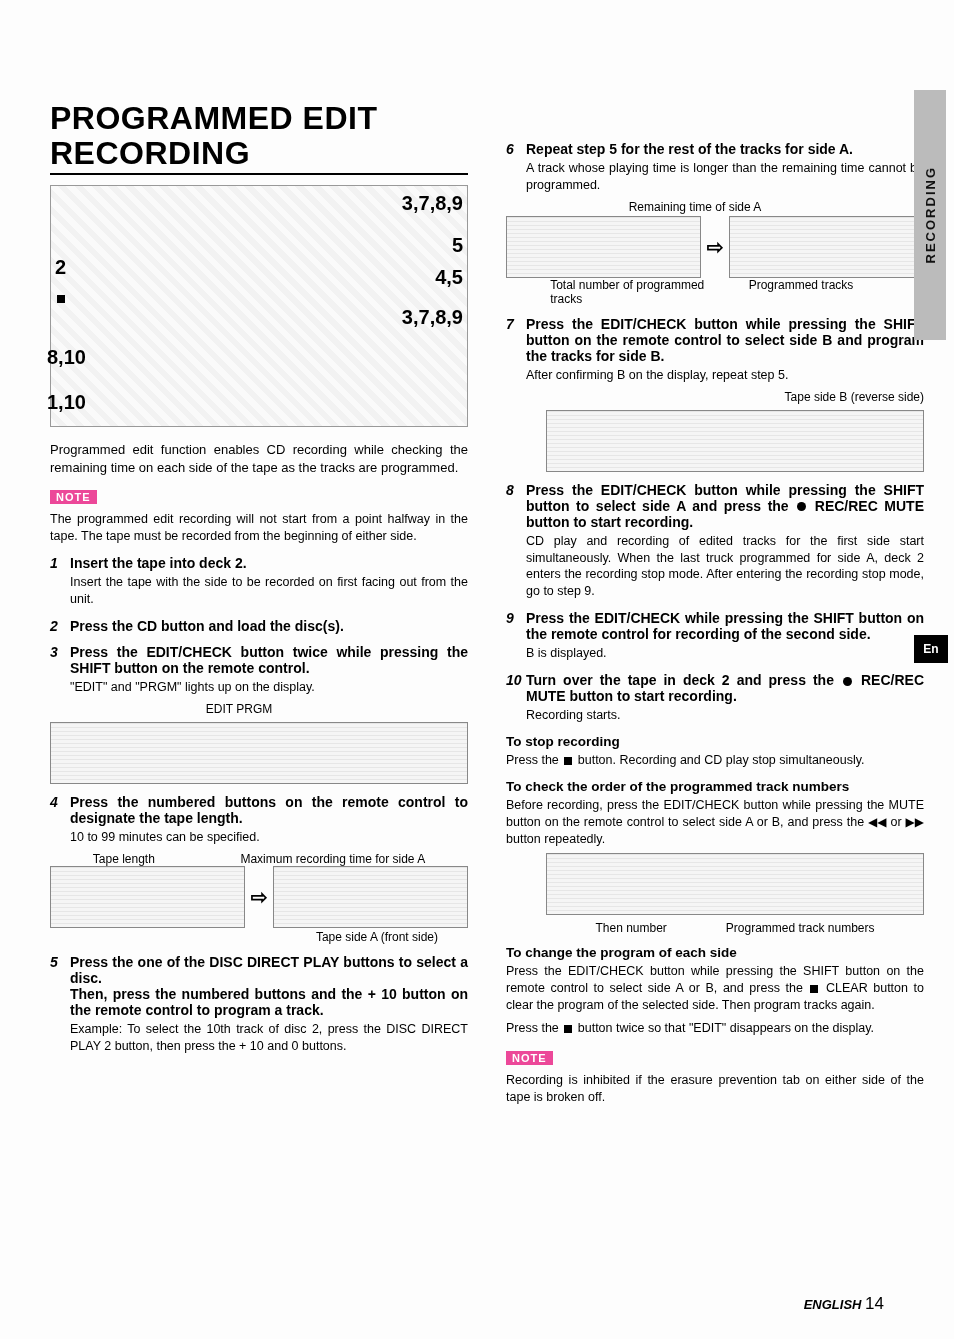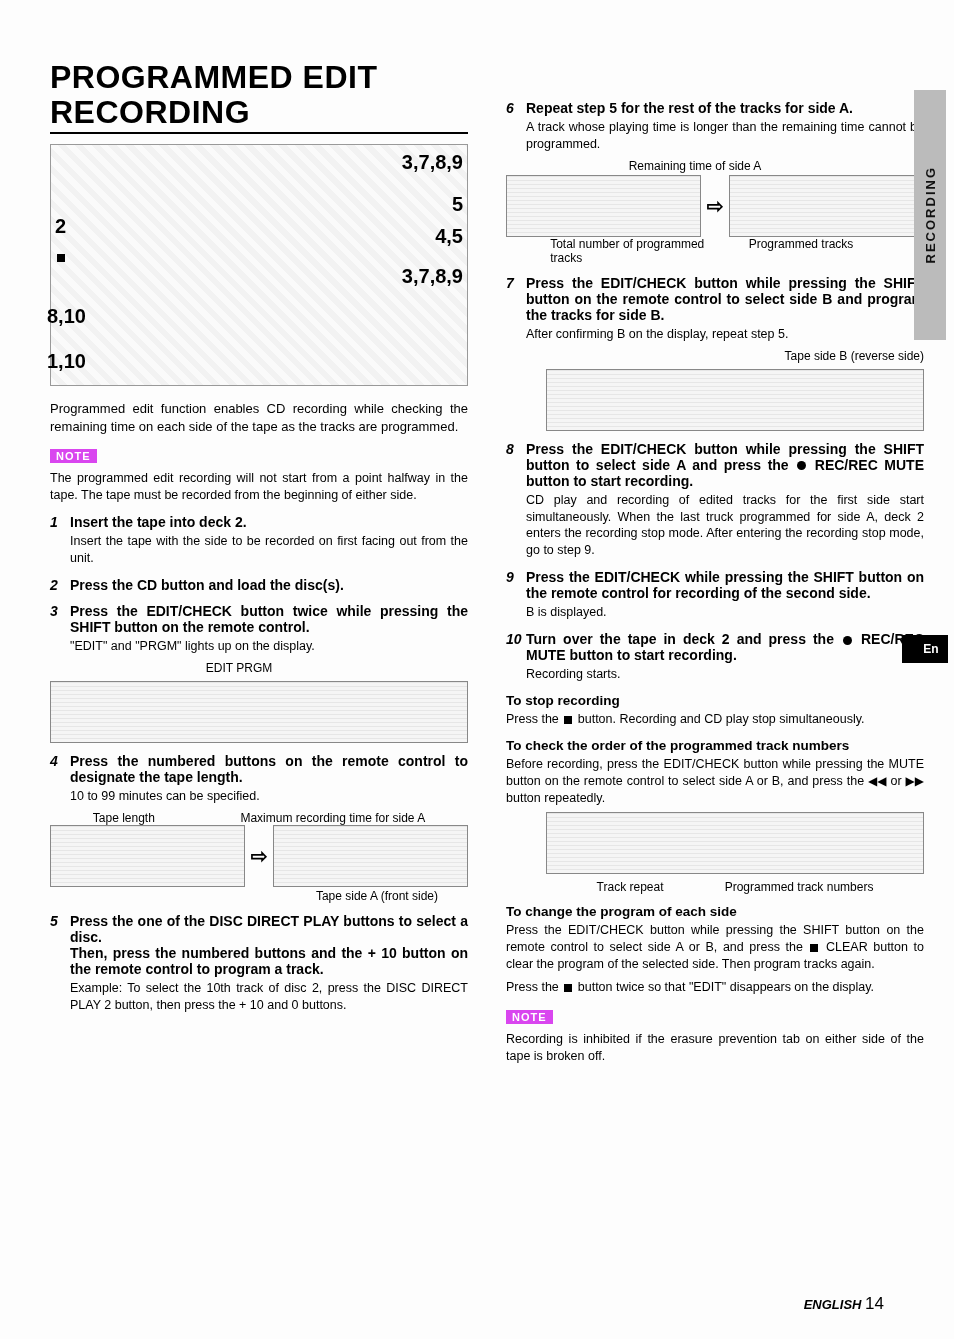"PROGRAMMED EDIT RECORDING" .cols { margin-top: none -> 41px }
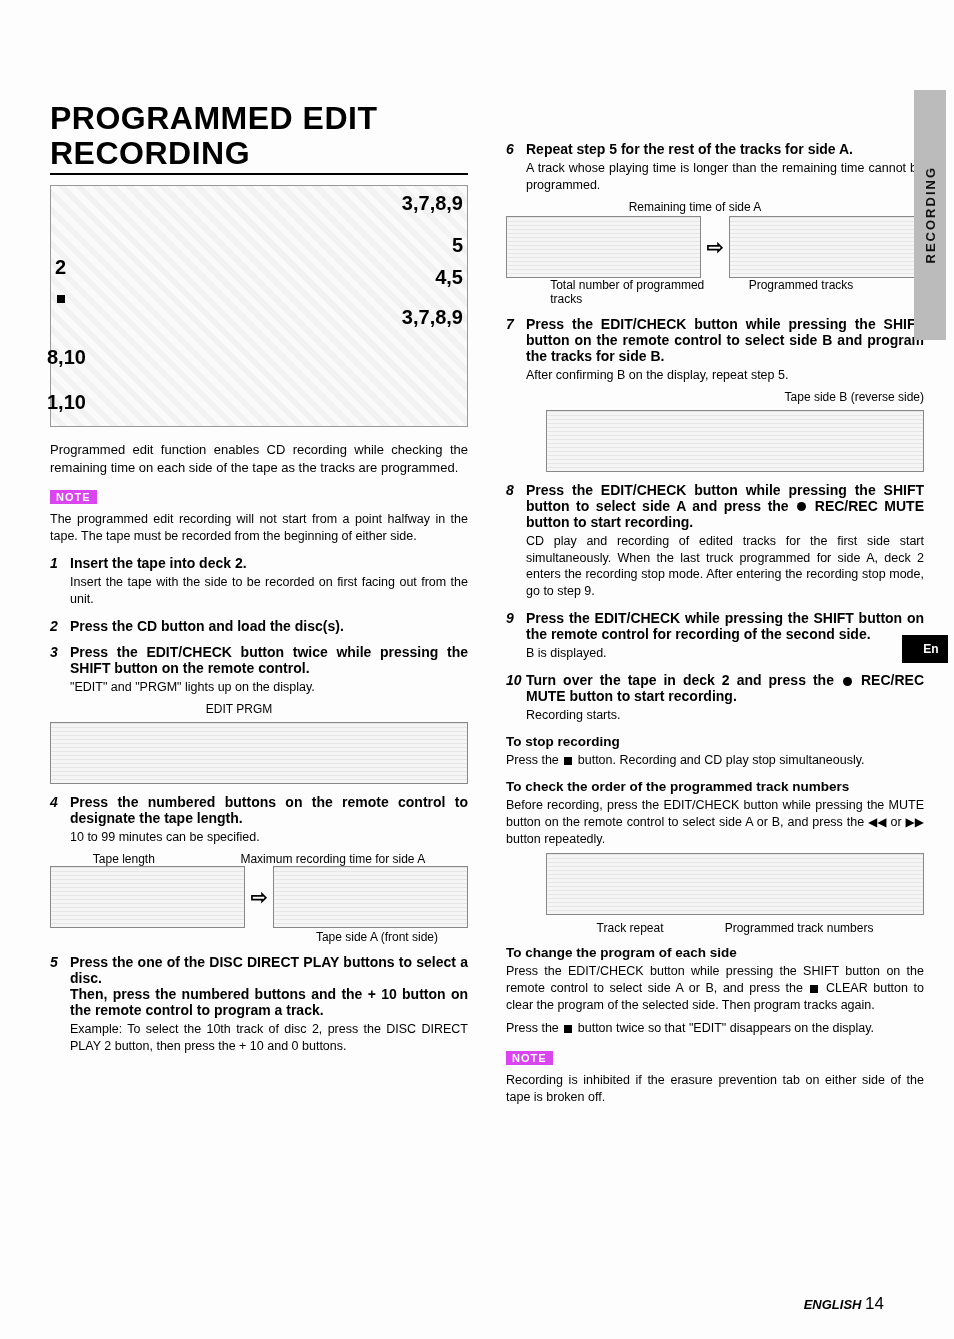"NOTE" .note-badge { background: #d946ef -> #ec4899 }
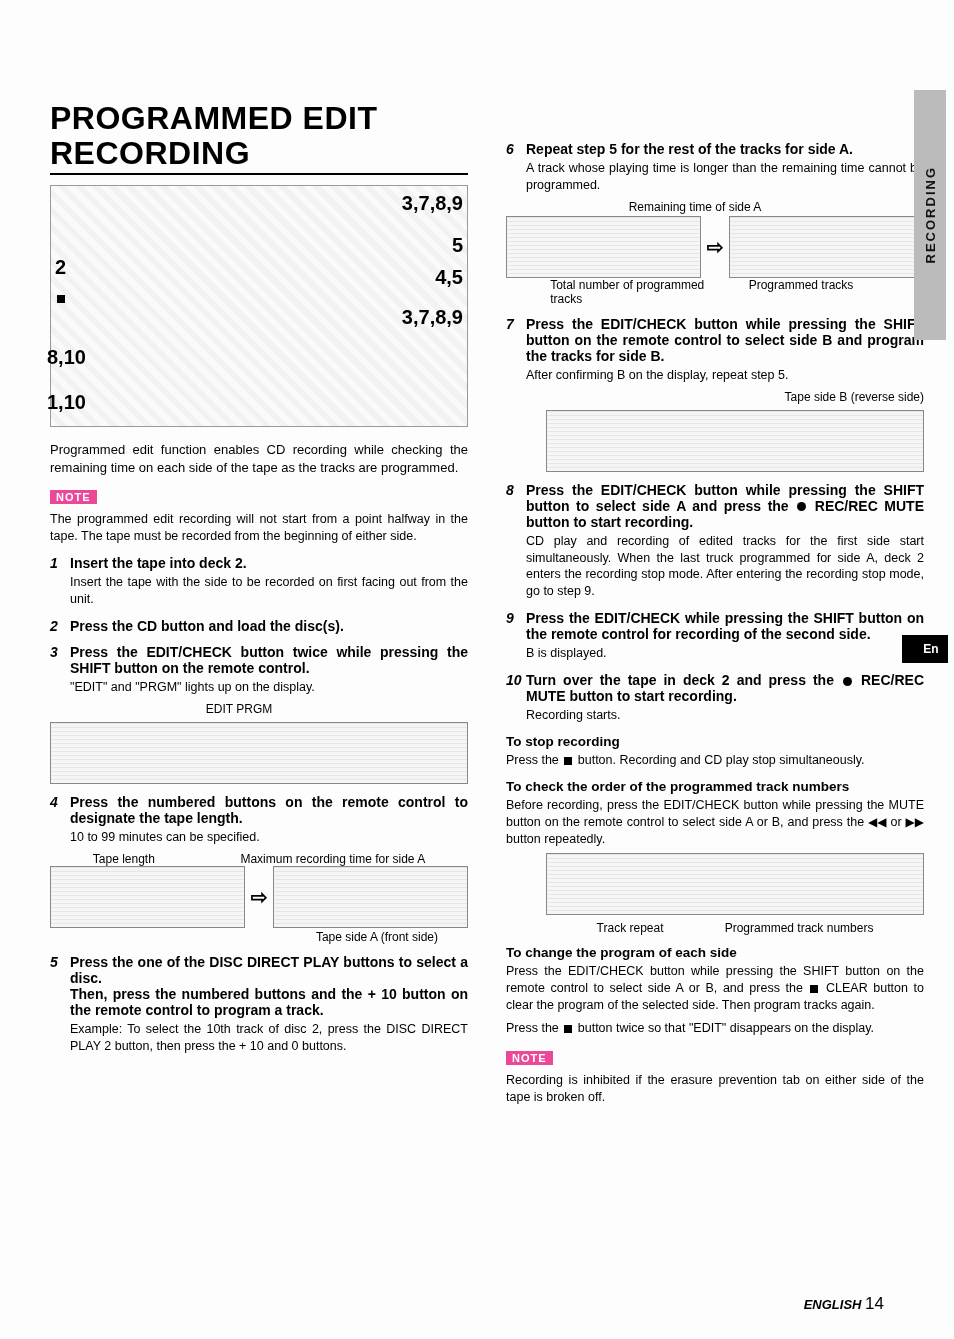"En" .en-box { padding-left: 12px -> none }
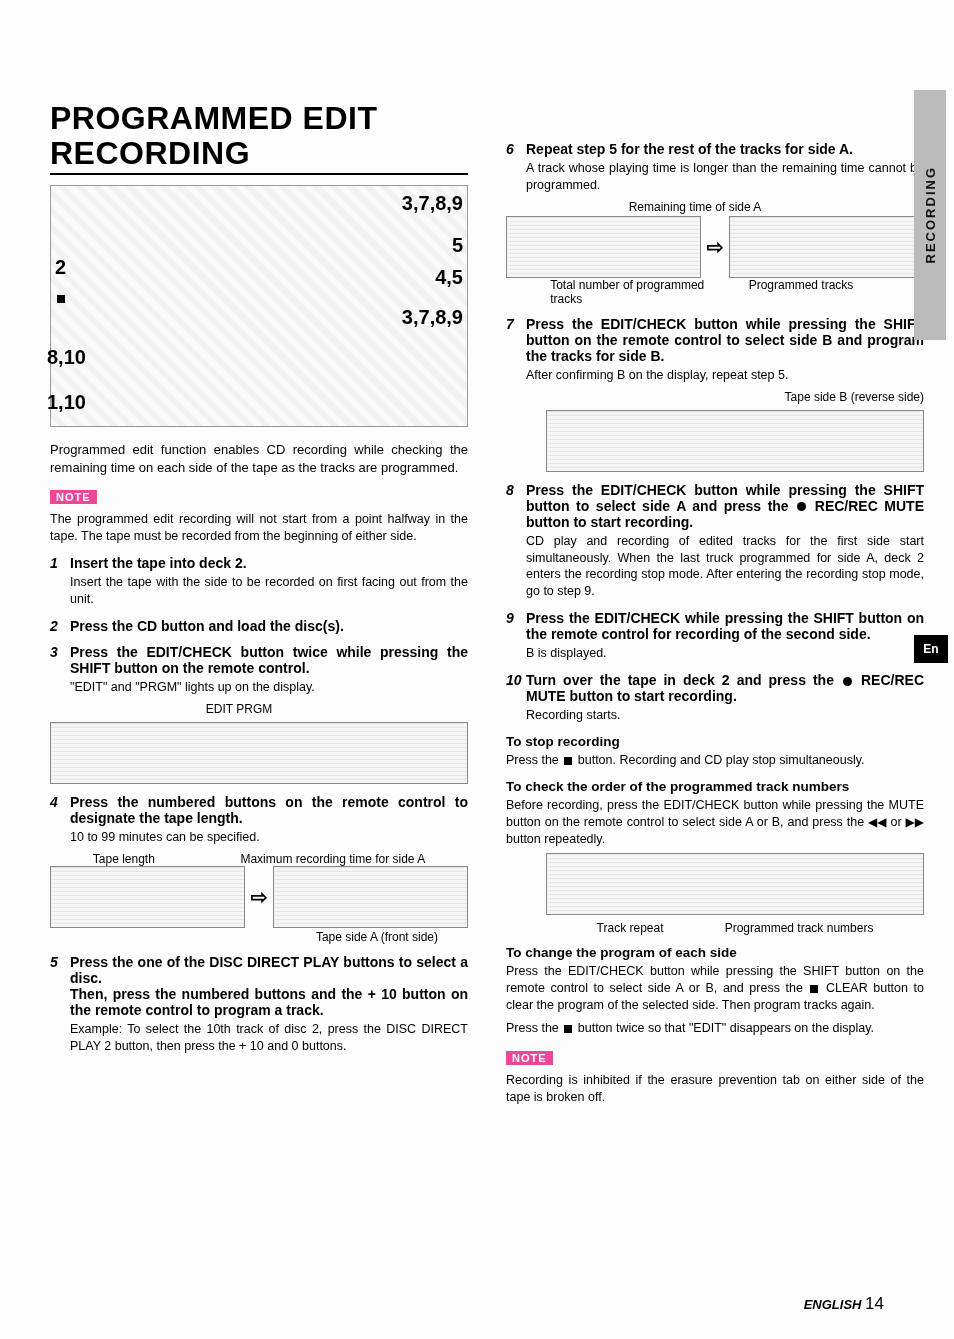"Track repeat" span { text: Track repeat -> Then number }
